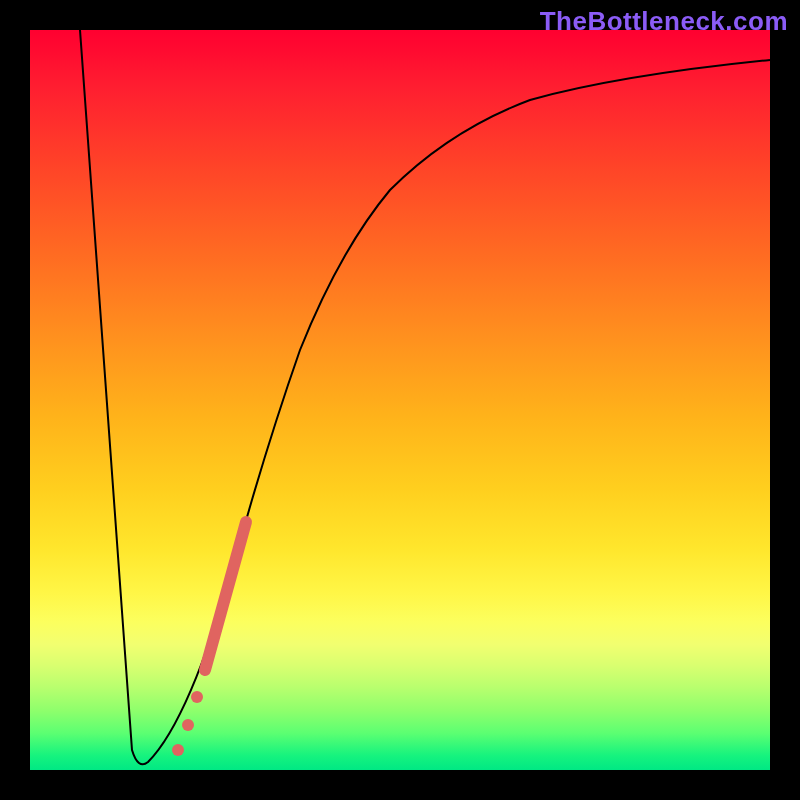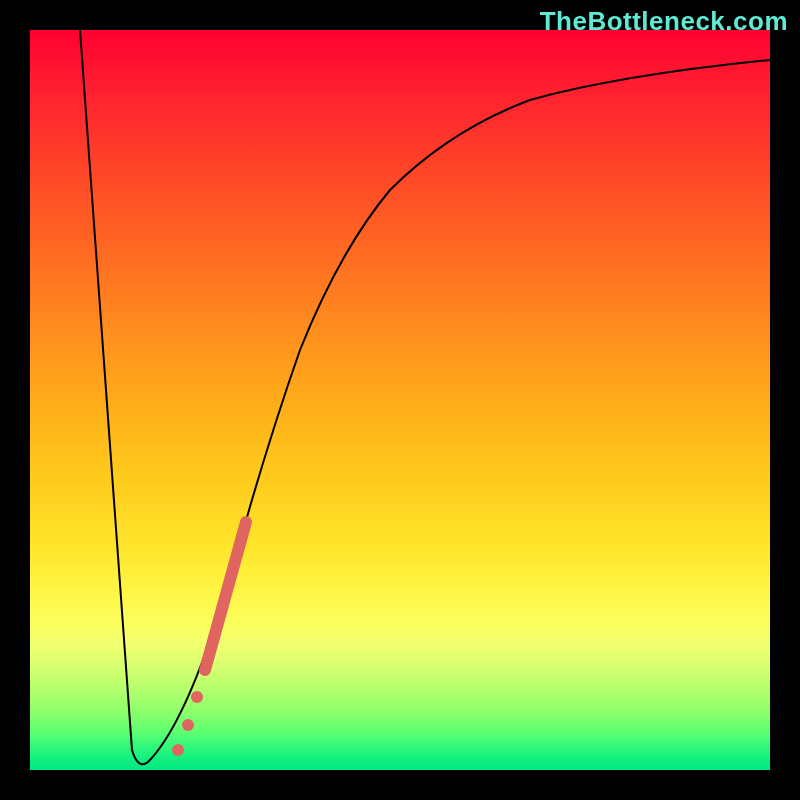"TheBottleneck.com" .watermark { color: #5eead4 -> #8b5cf6 }
